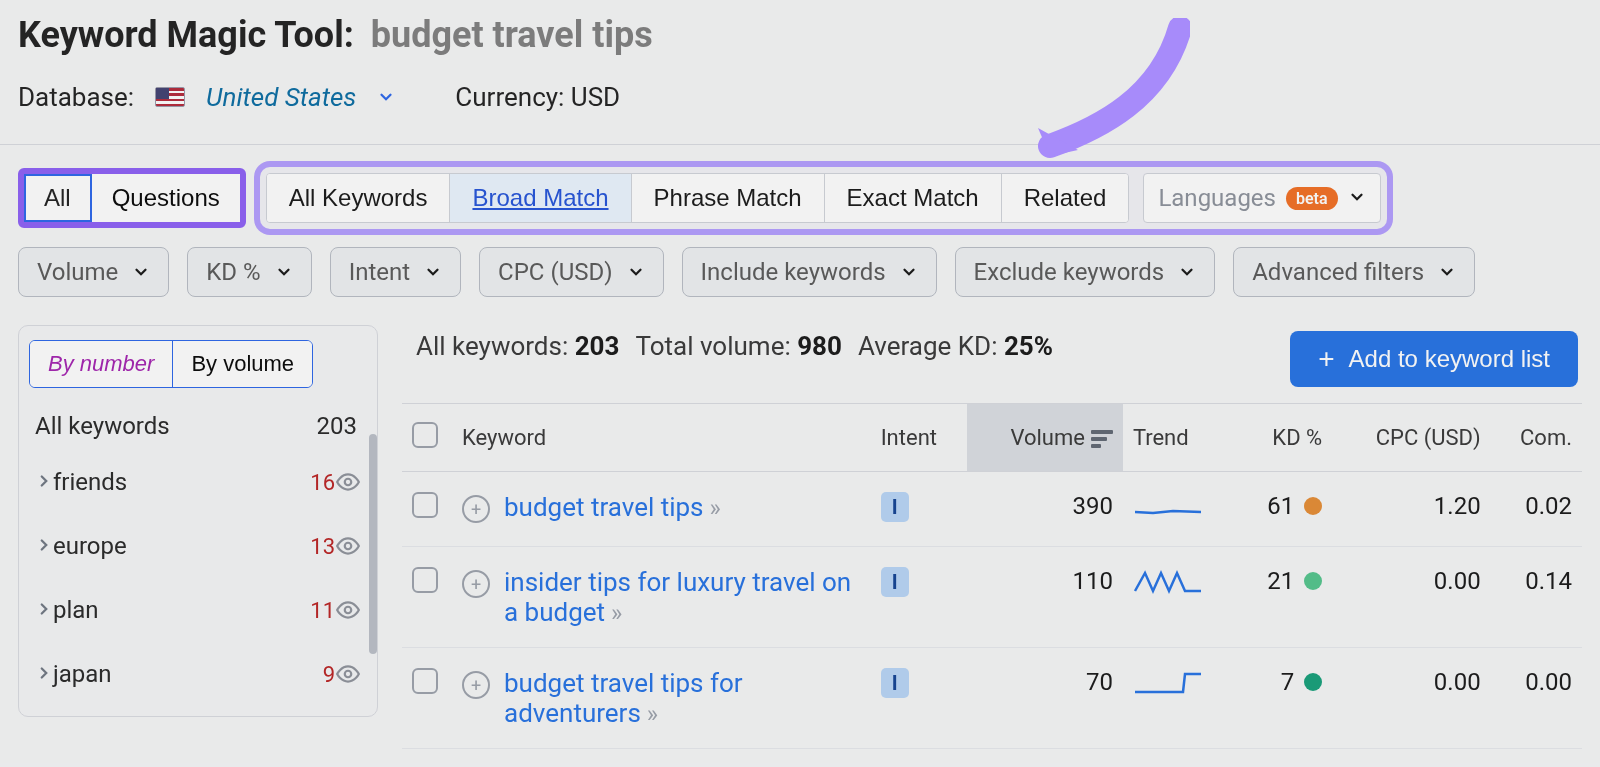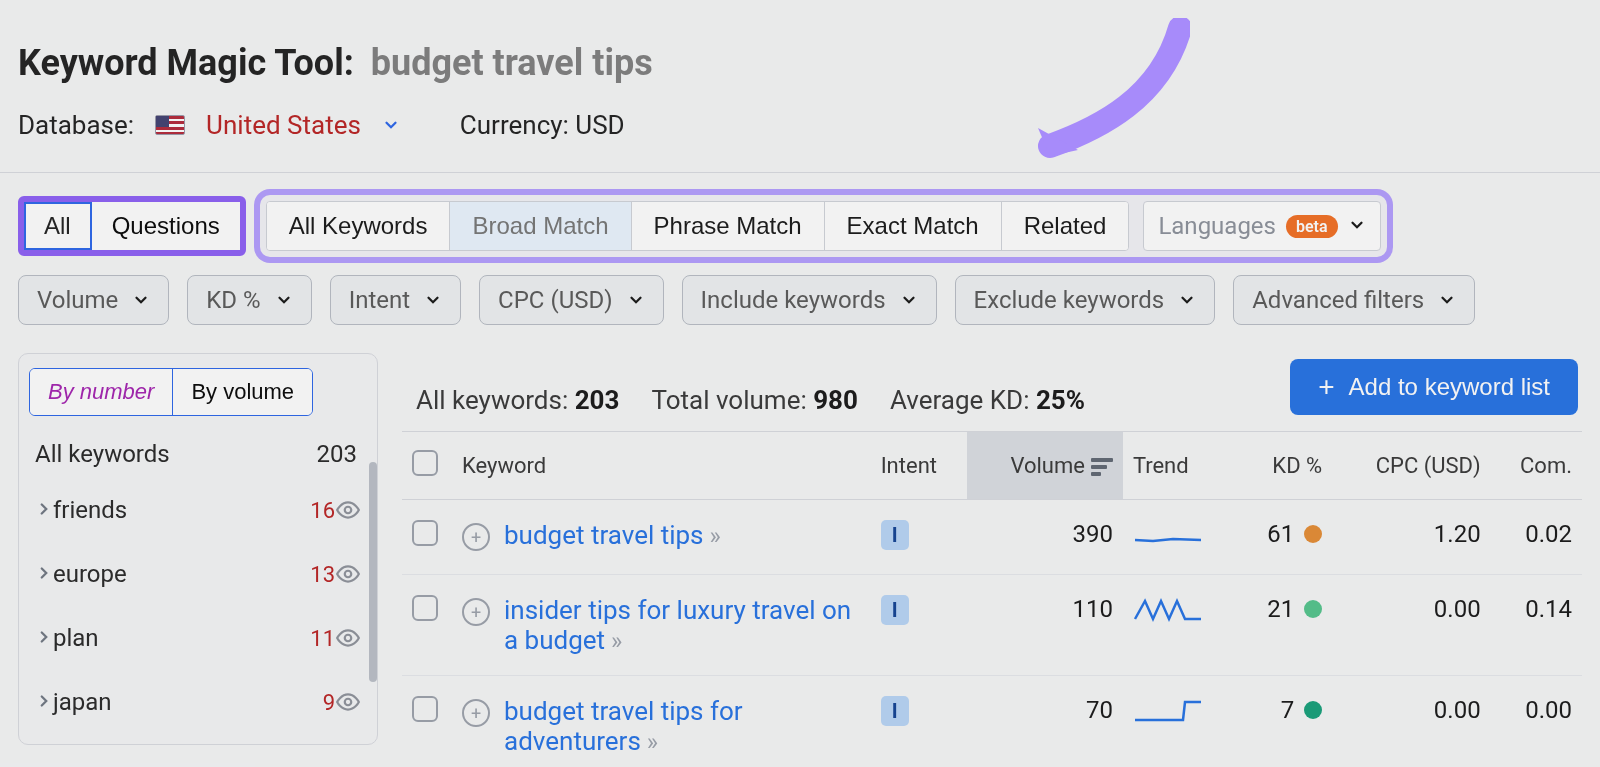"Keyword Magic Tool: budget travel" .header { margin-top: 28px -> none }
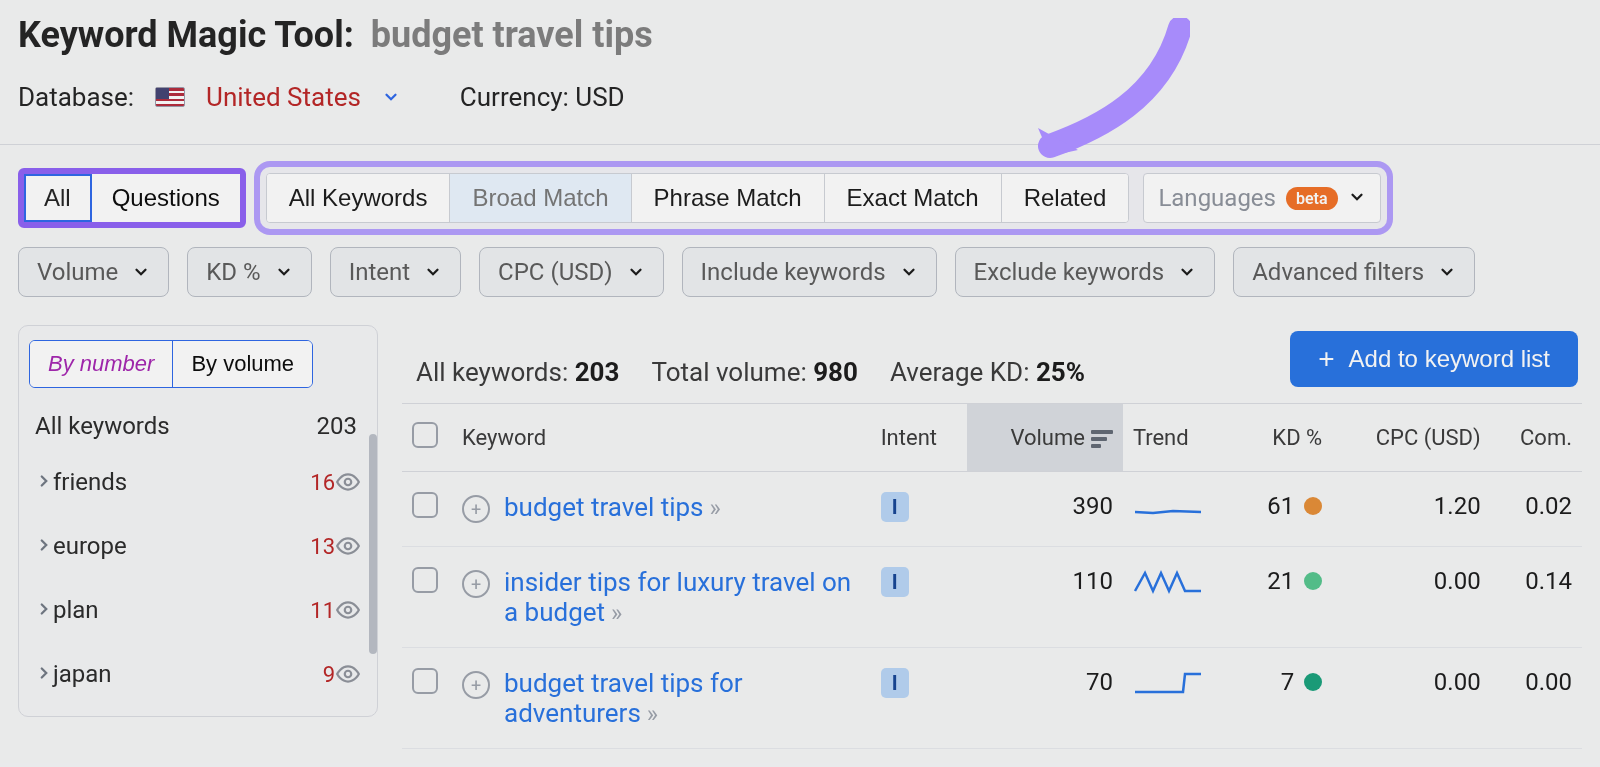"United States" .db-val { color: #b91c1c -> #0369a1; font-style: none -> italic }
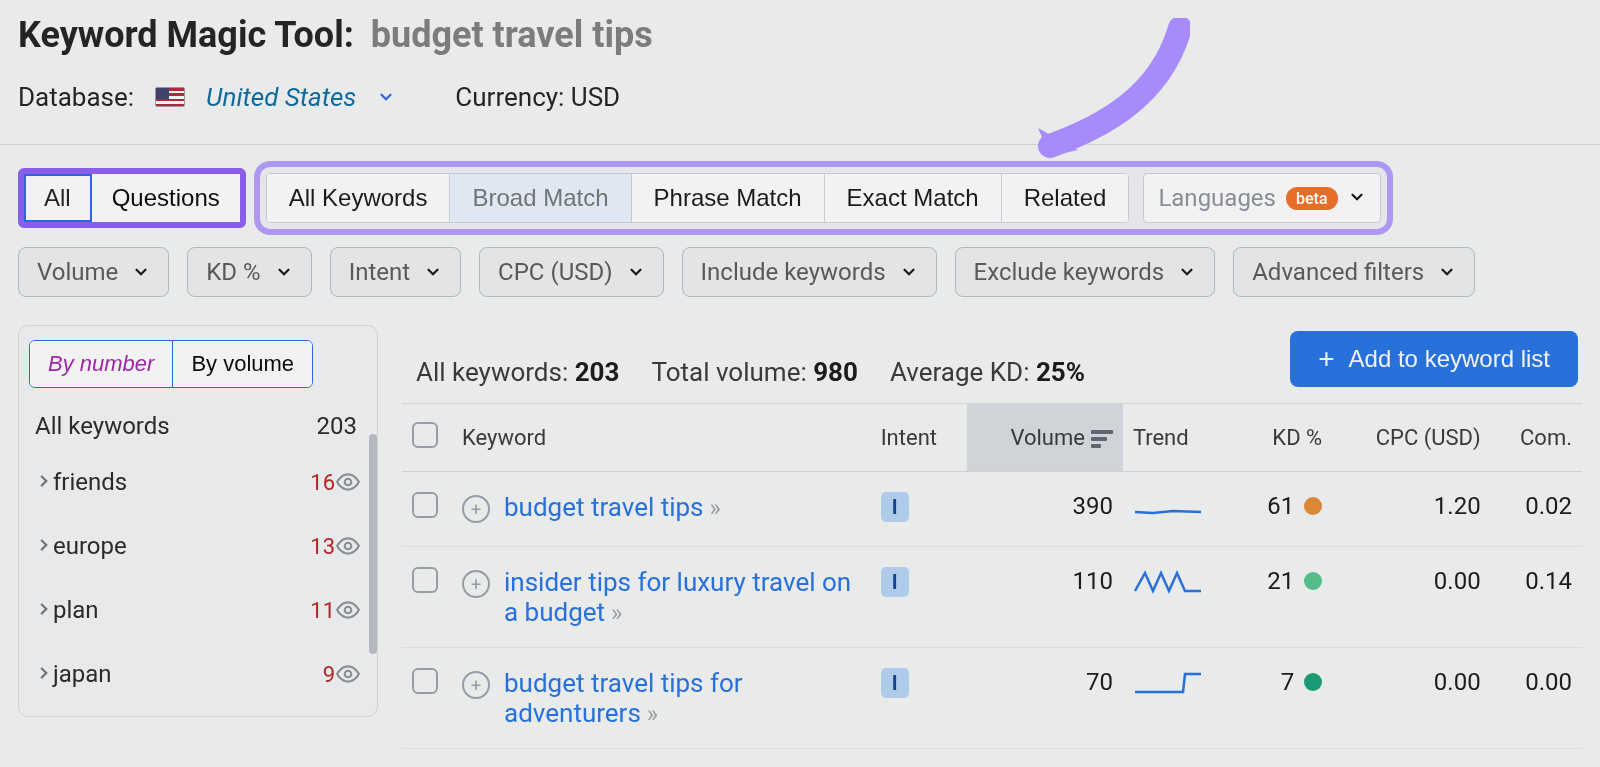"Broad Match" .match-seg .btn.sel { color: #737373 -> #1d4ed8; text-decoration: none -> underline }
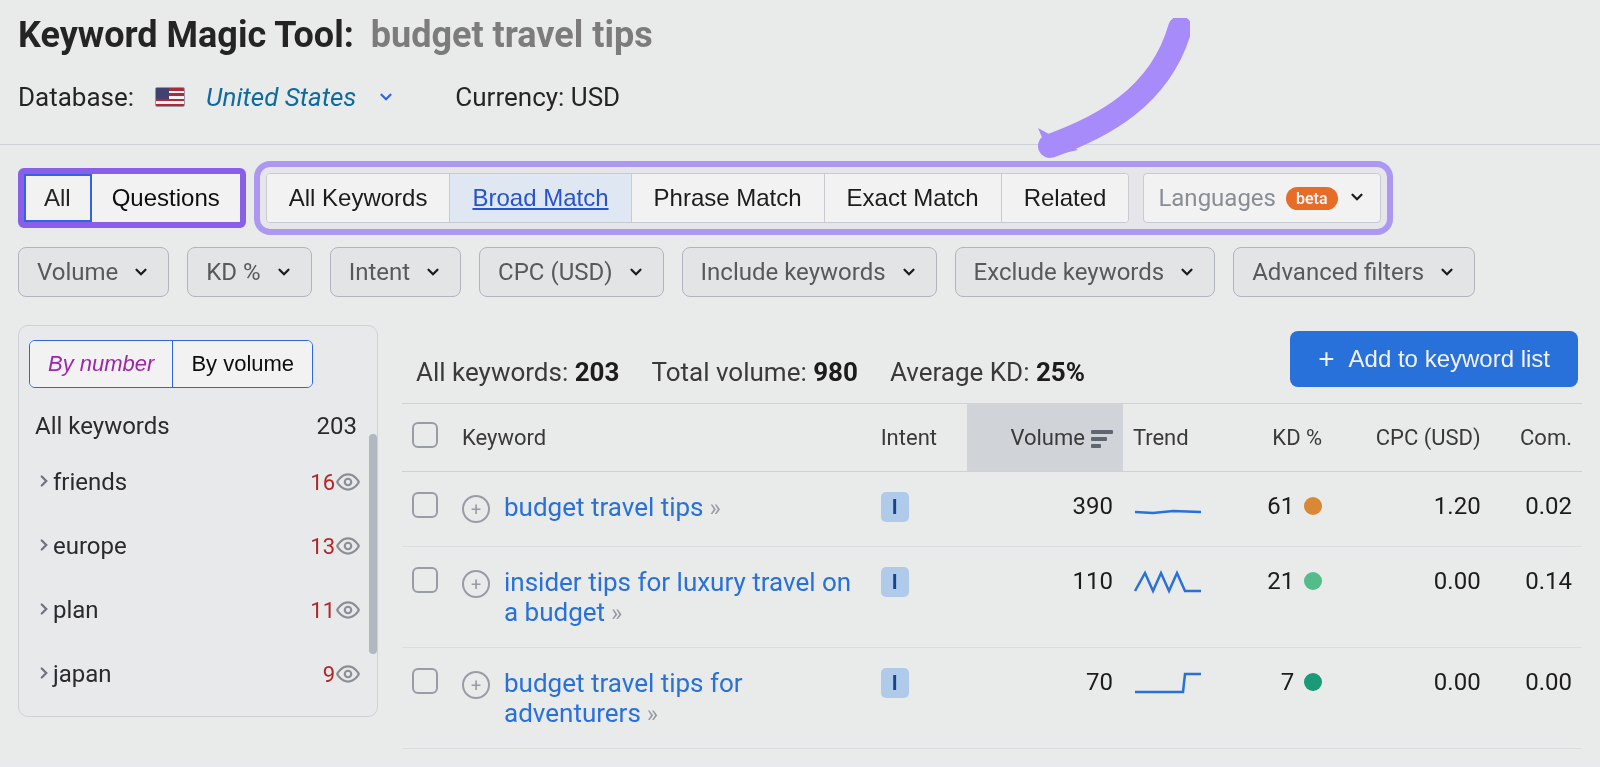"All keywords: 203" .summary { align-items: flex-end -> flex-start; gap: 32px -> 16px }
